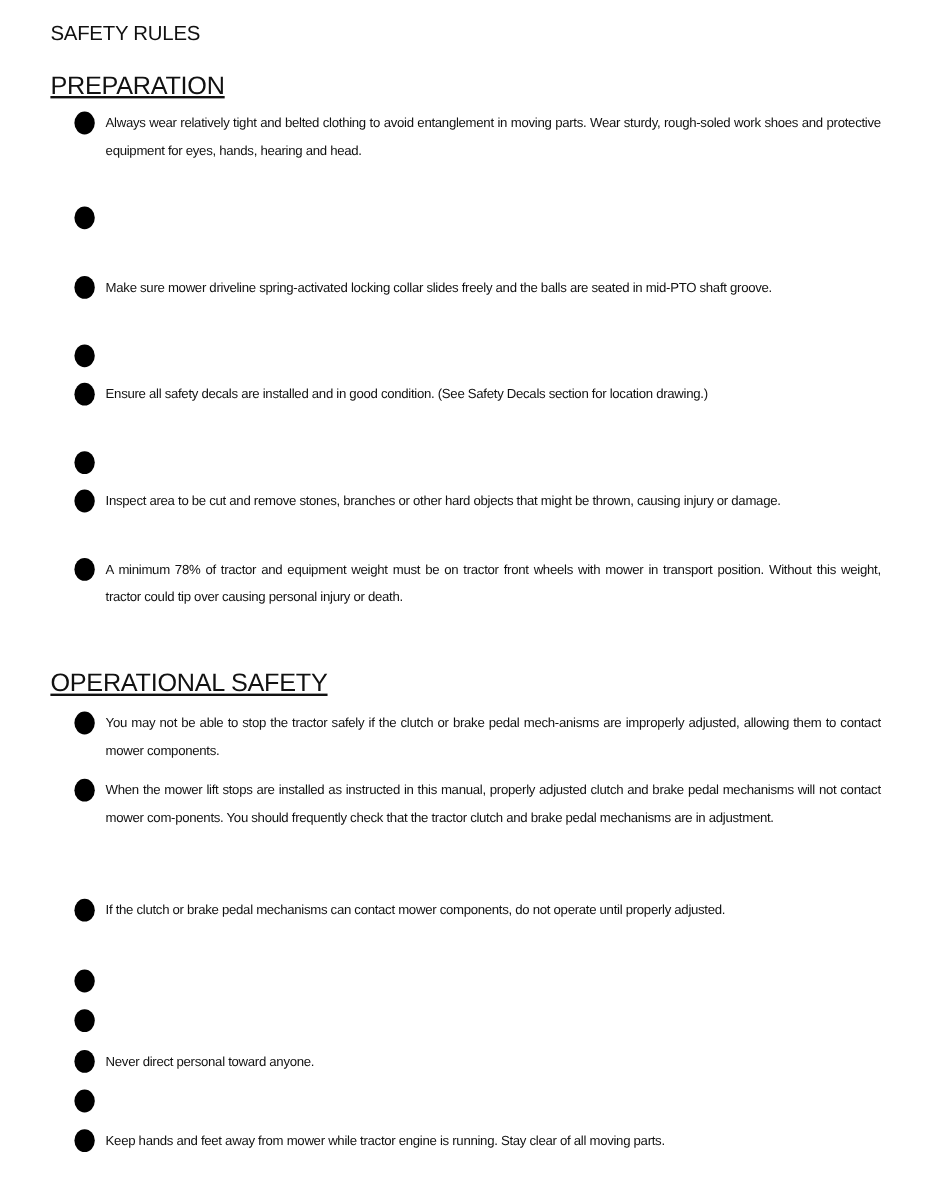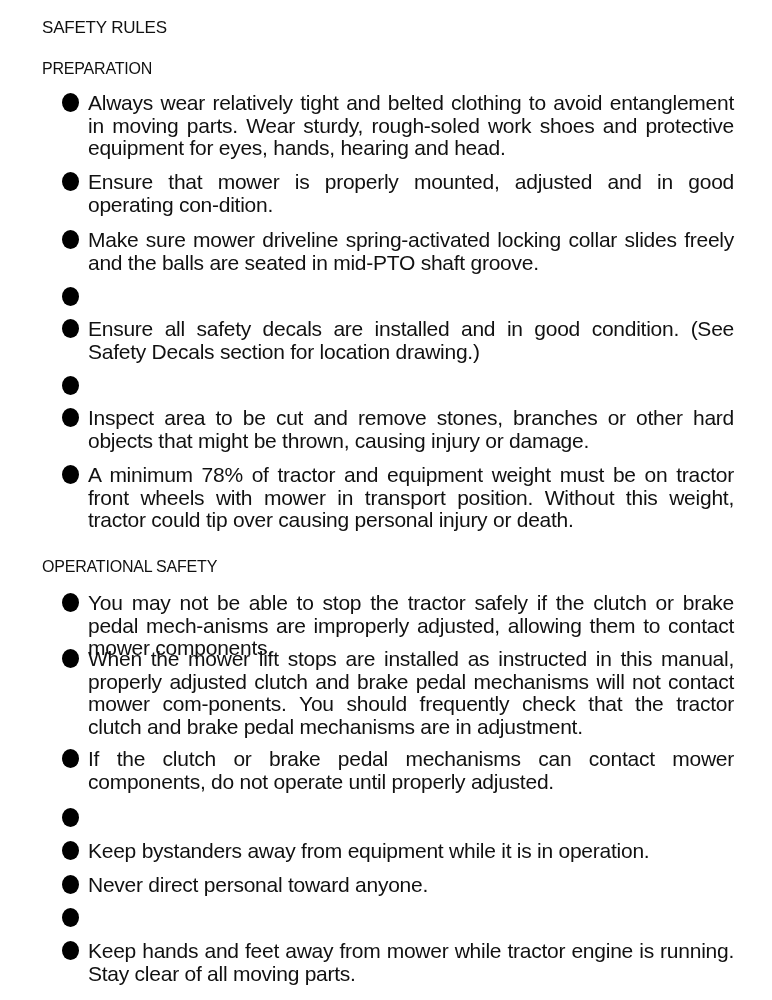"PREPARATION" .section-title { font-size: 16px -> 21px; text-decoration: none -> underline }
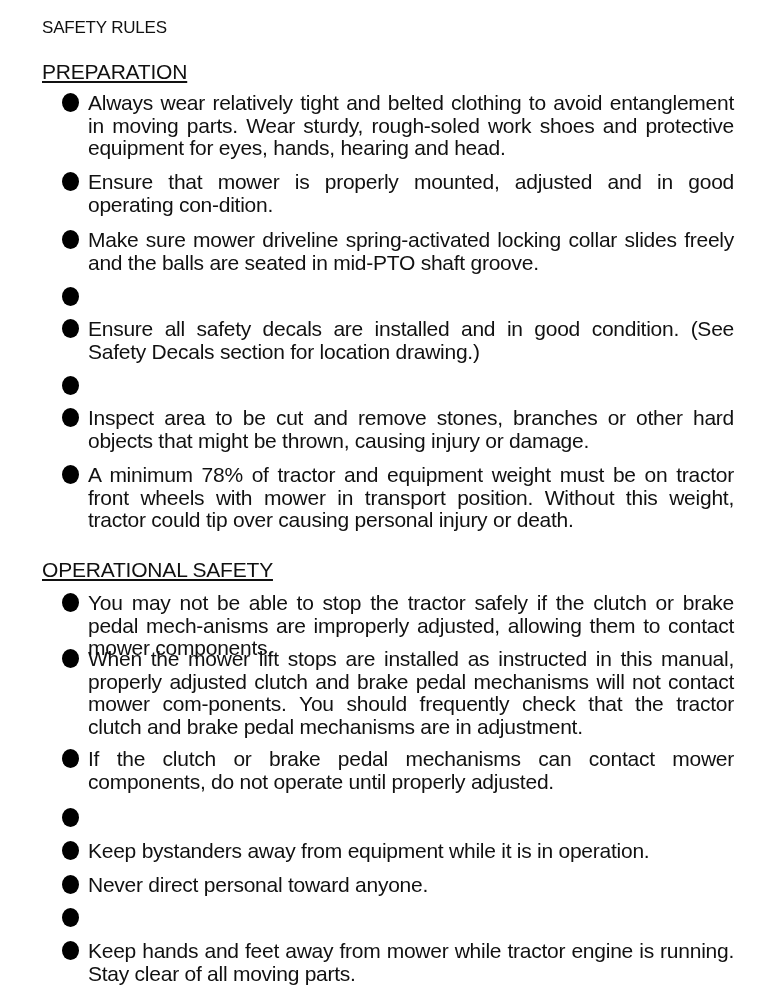"Always wear relatively tight and" .text { font-size: 21px -> 11px }
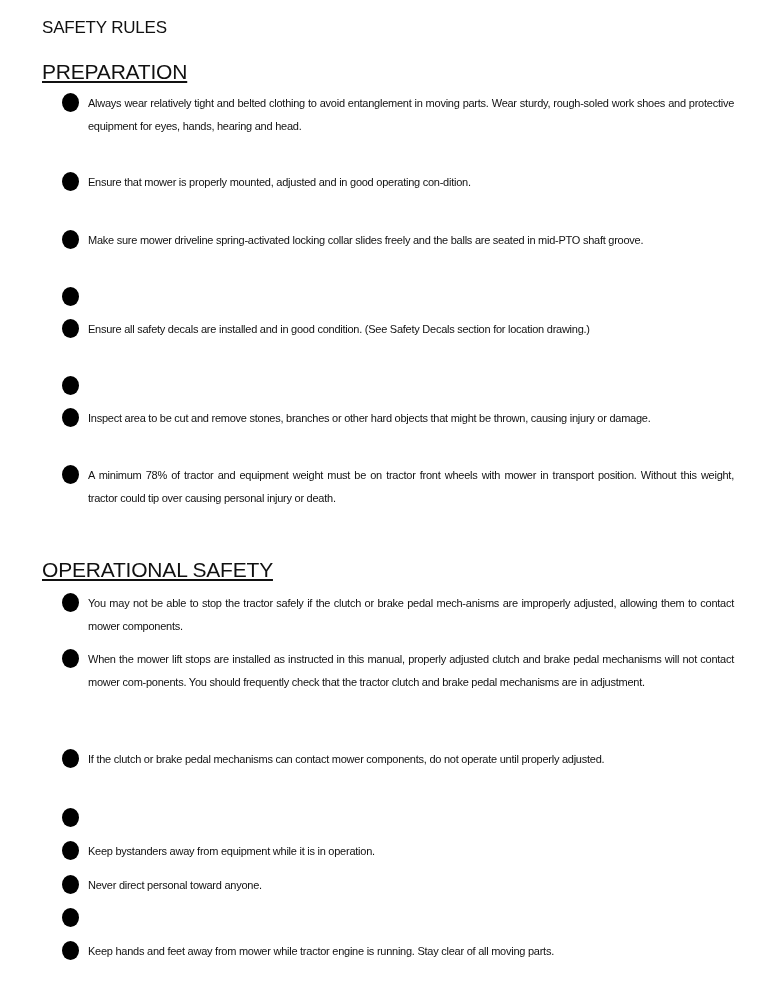"Ensure that mower is properly" span.text { html: <span>Ensure that mower is properly mounted, adjusted and in good operating con-dition.</span> -> none }
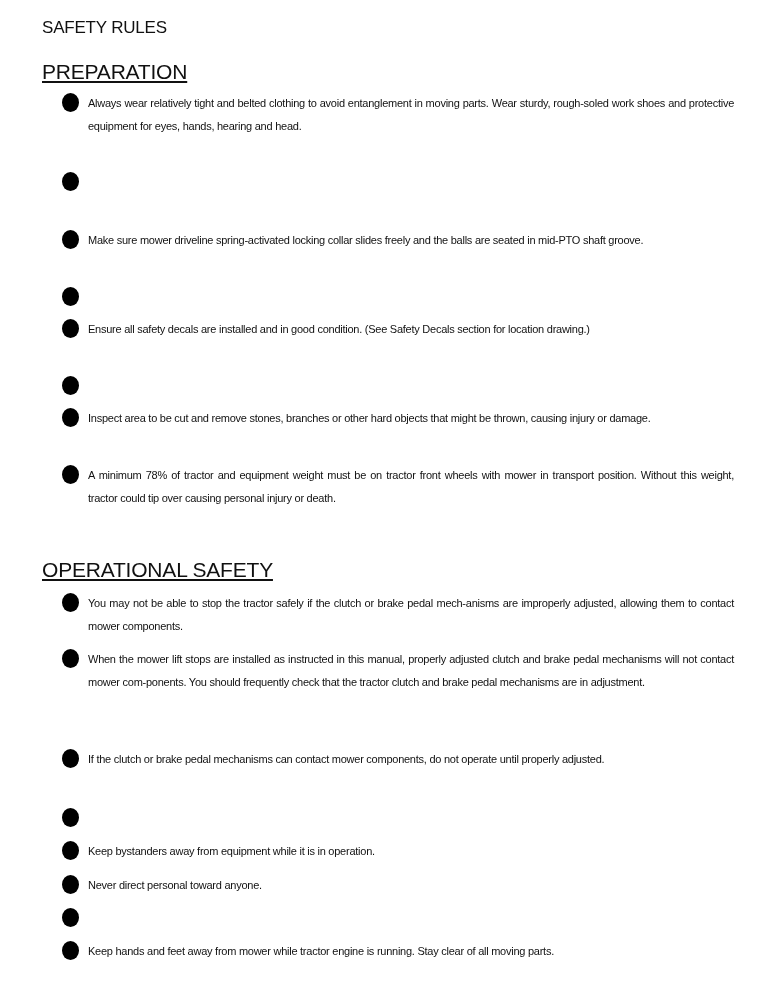"Keep bystanders away from equipment" span.text { html: <span>Keep bystanders away from equipment while it is in operation.</span> -> none }
